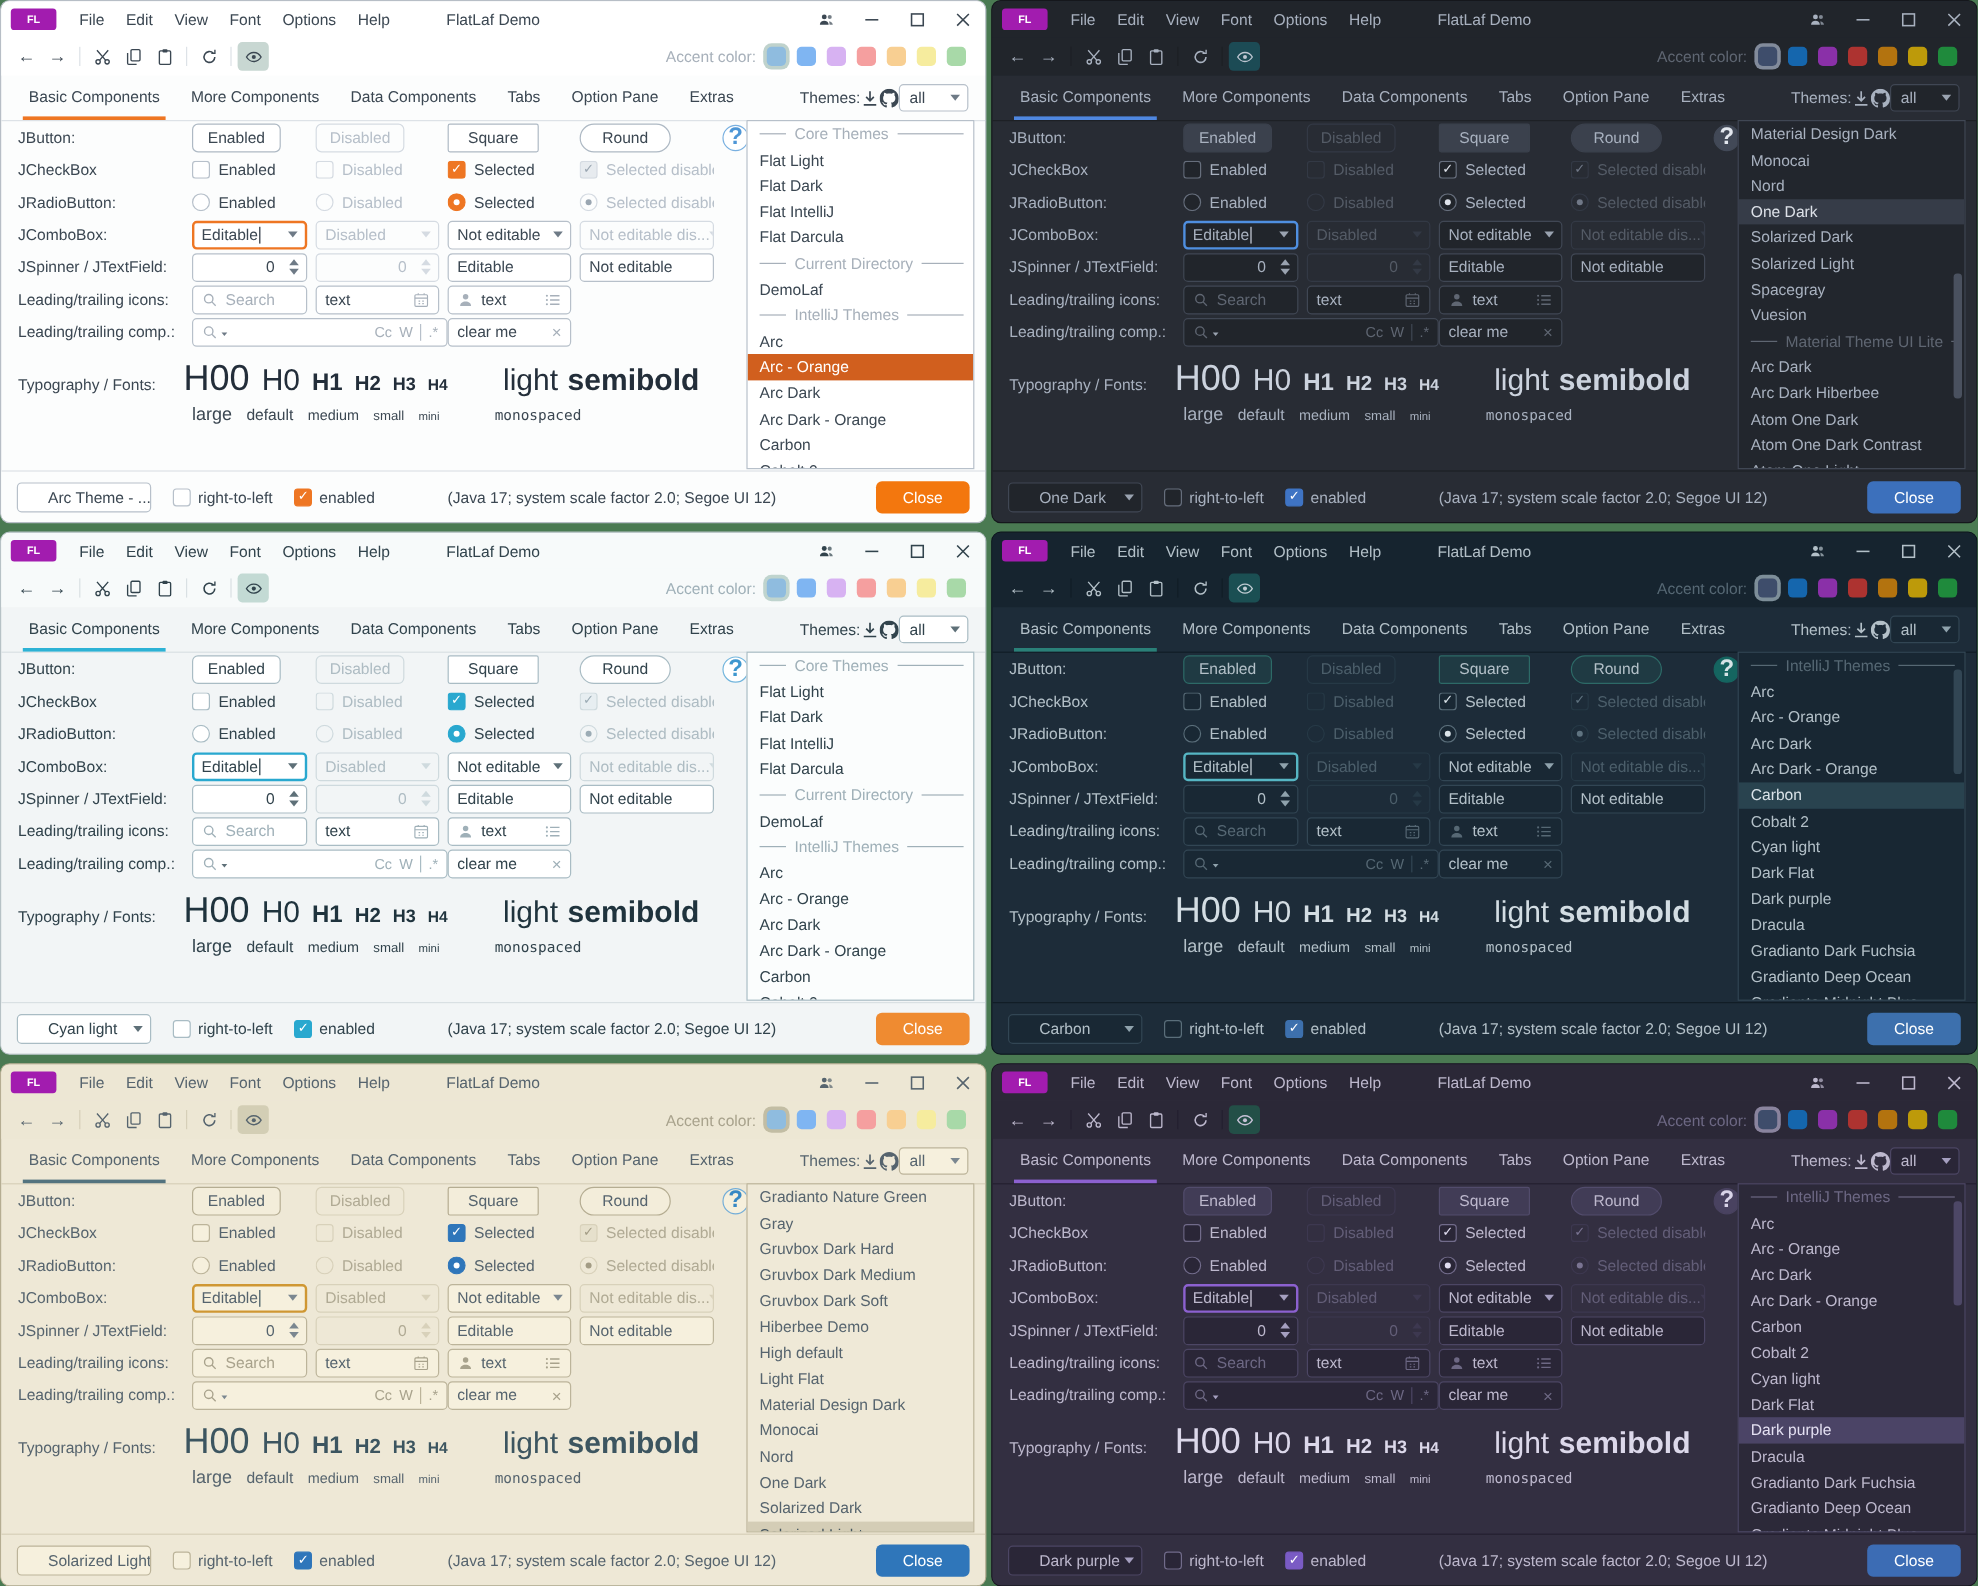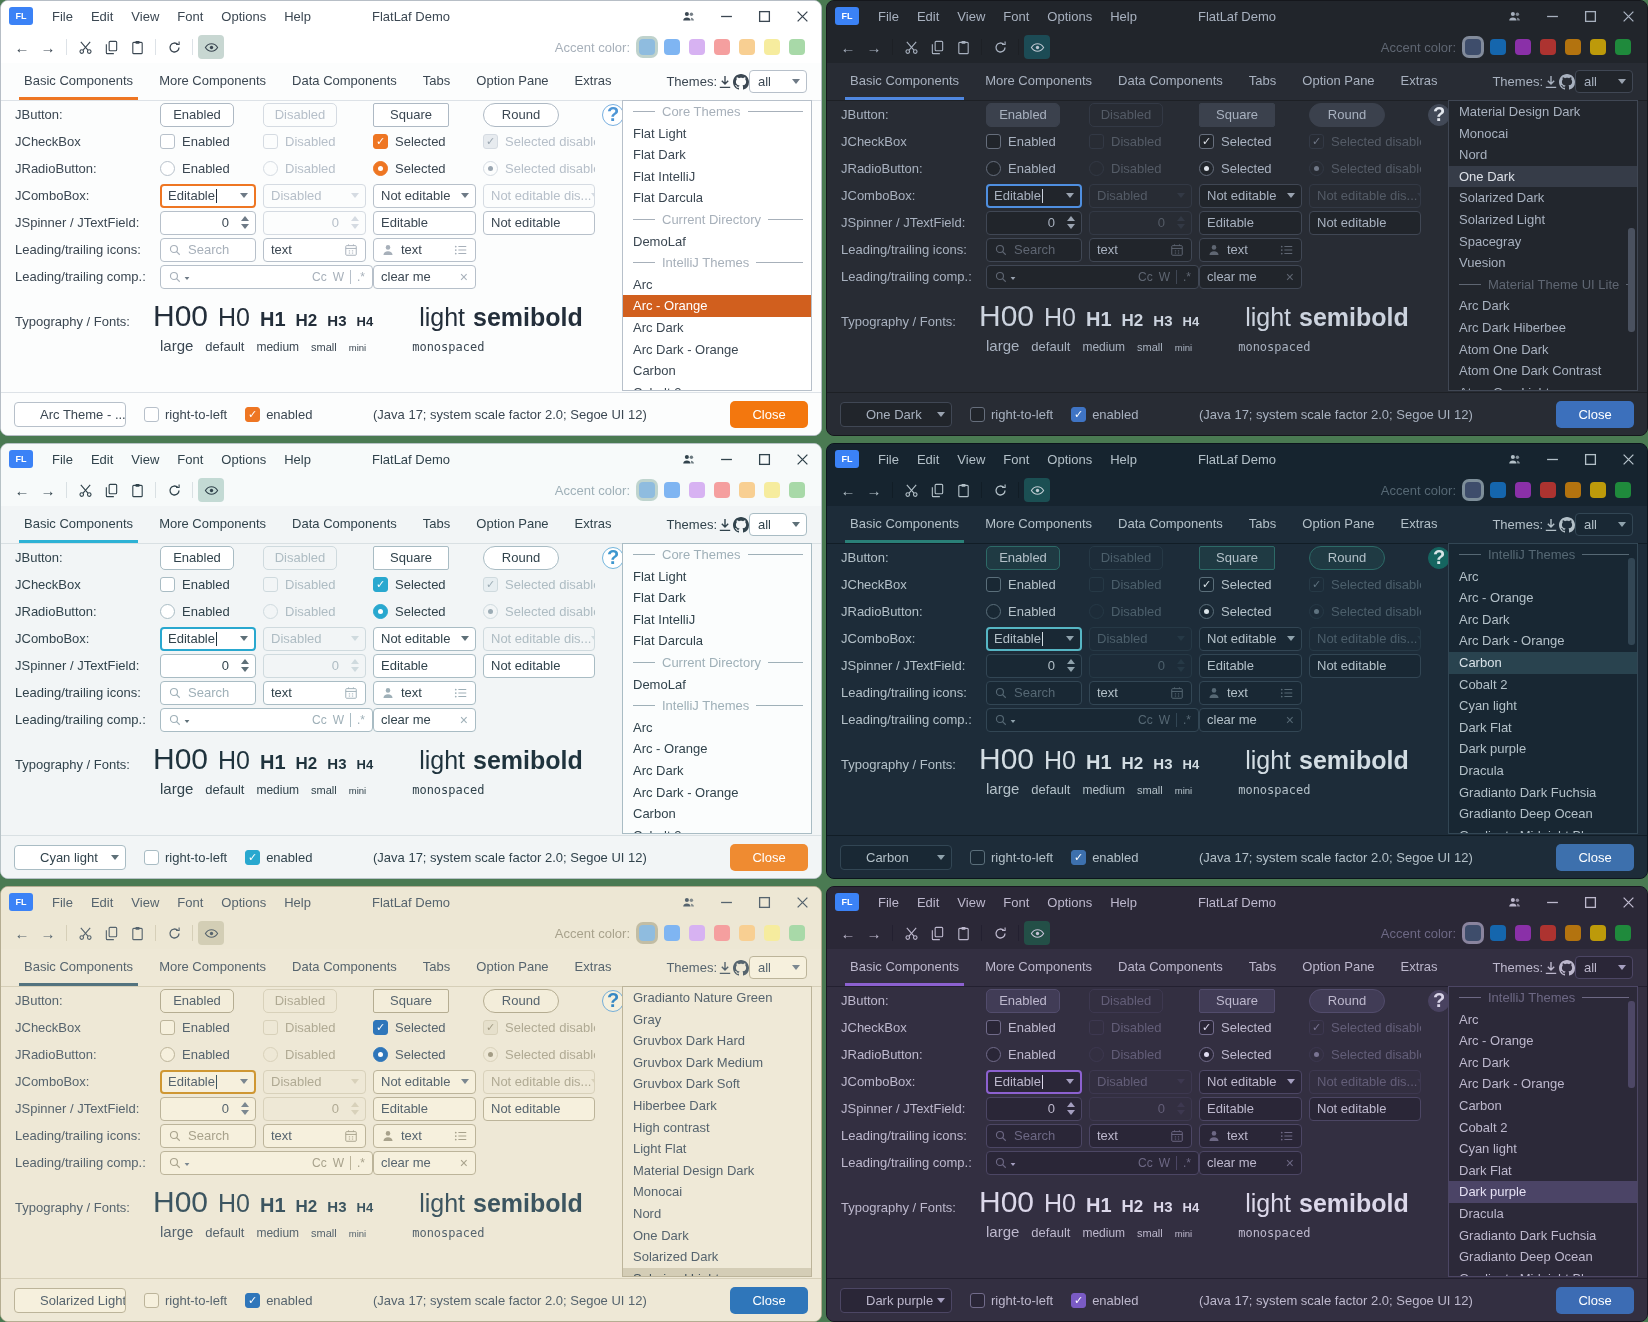"FL" .logo { background: #3b82f6 -> #a21caf; width: 24px -> 38px }
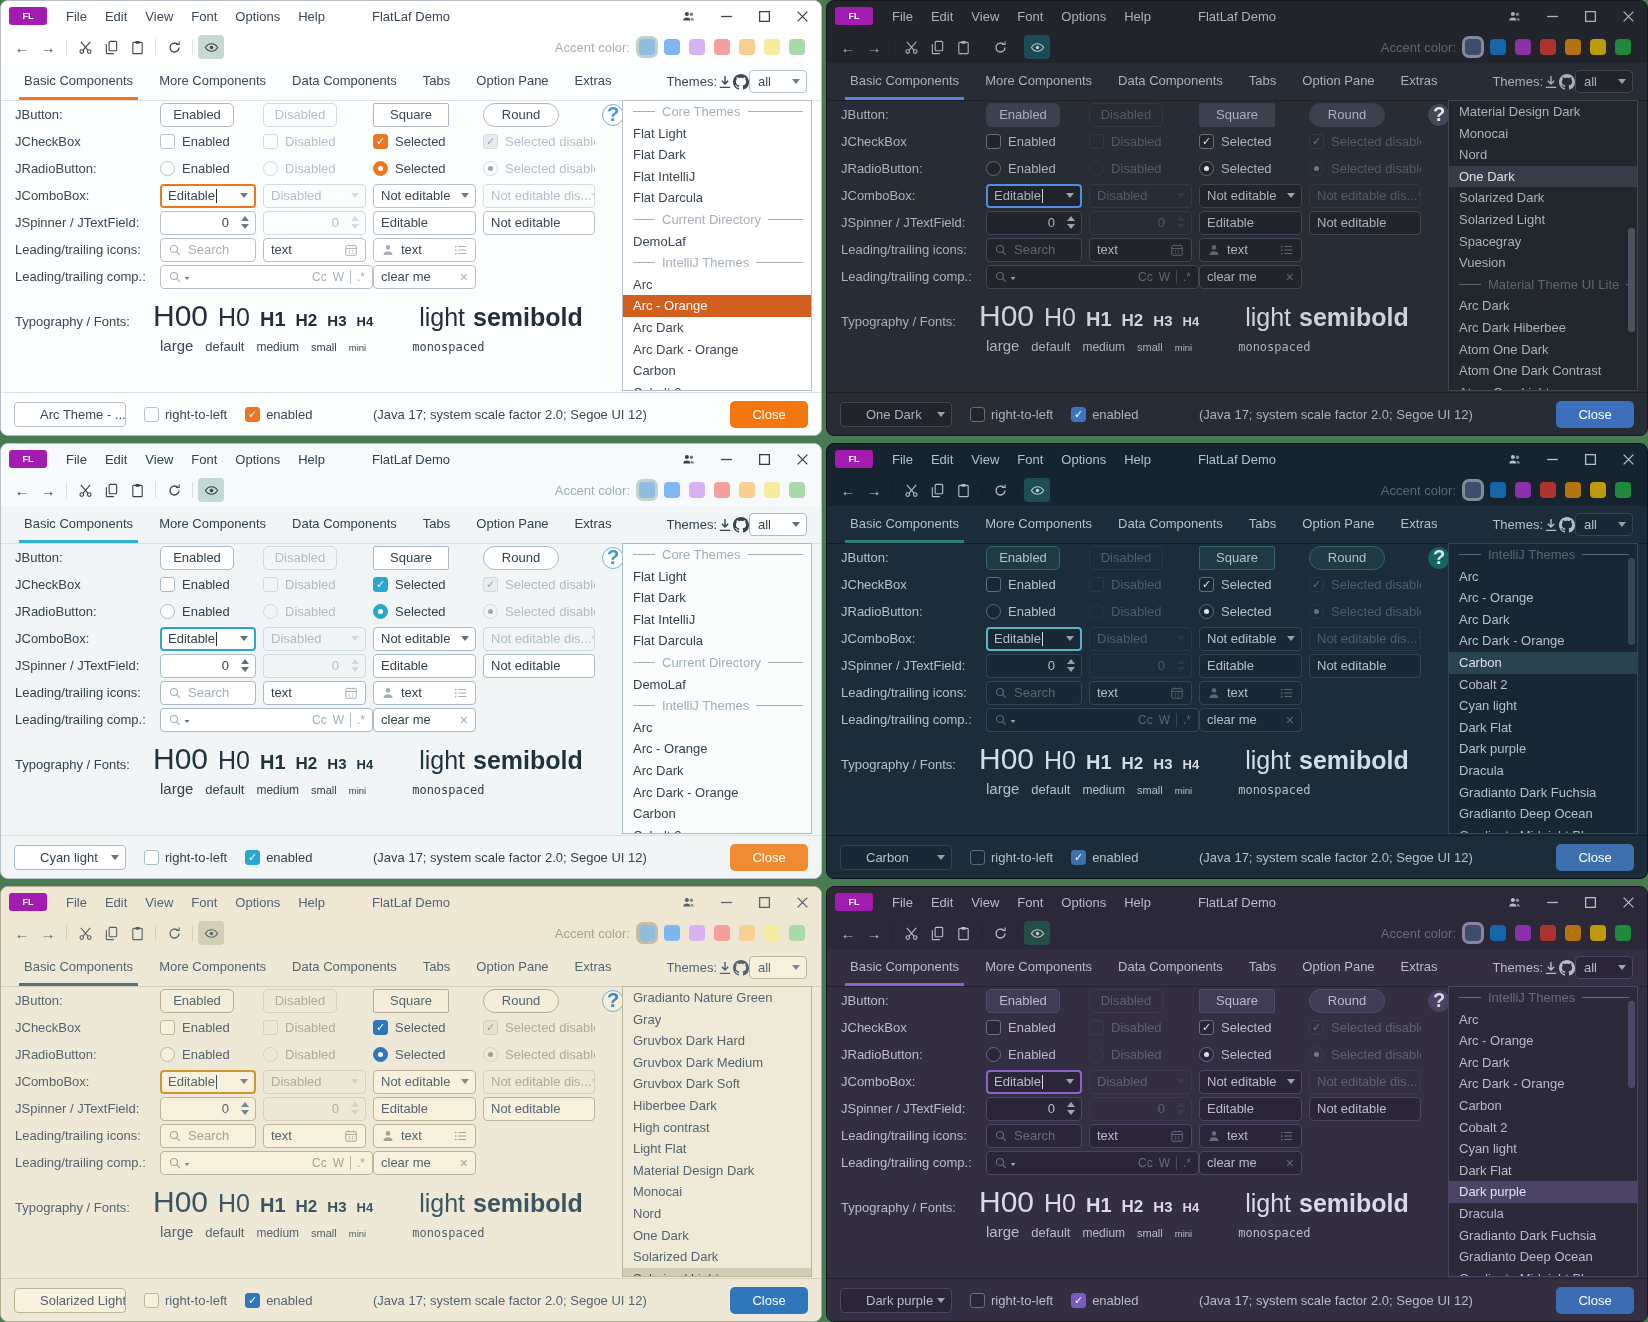"Hiberbee Dark" div.tl-item { text: Dark -> Demo }
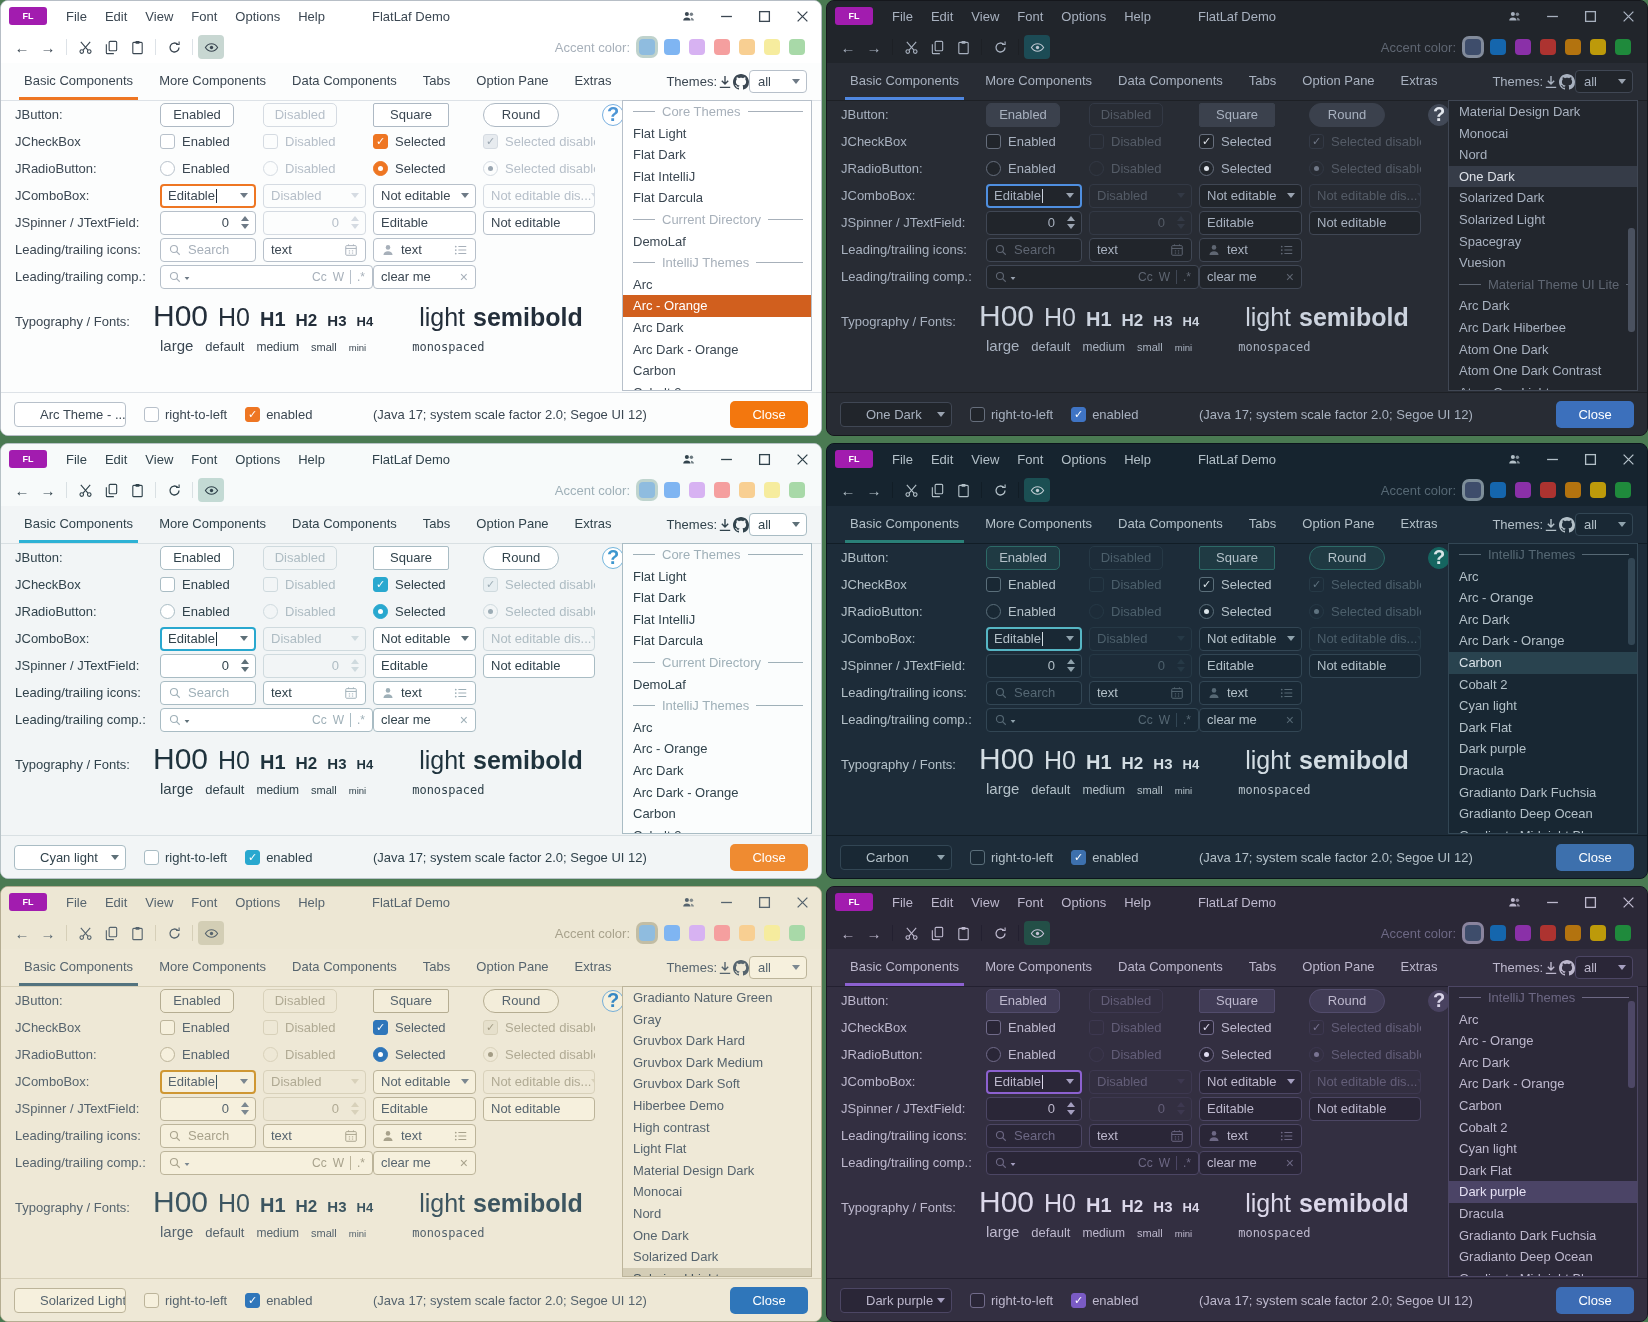"High contrast" div.tl-item { text: contrast -> default }
